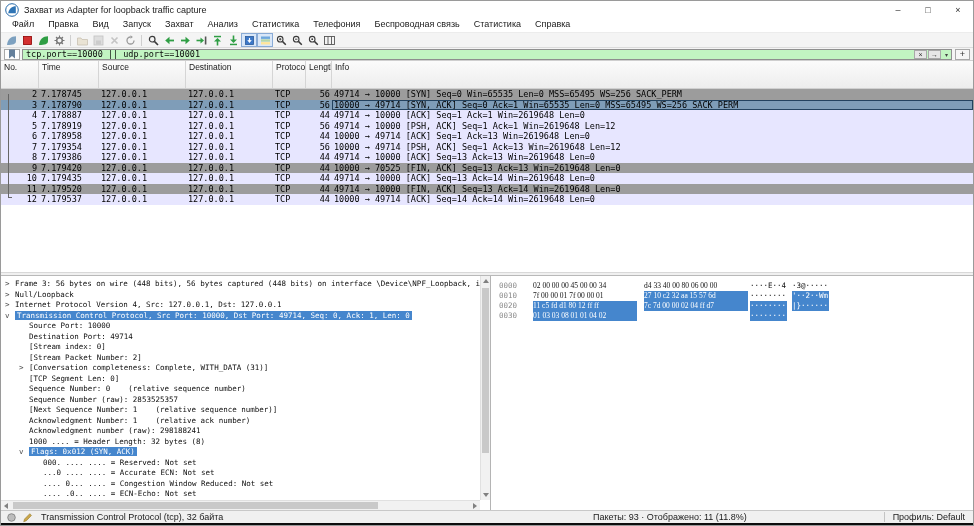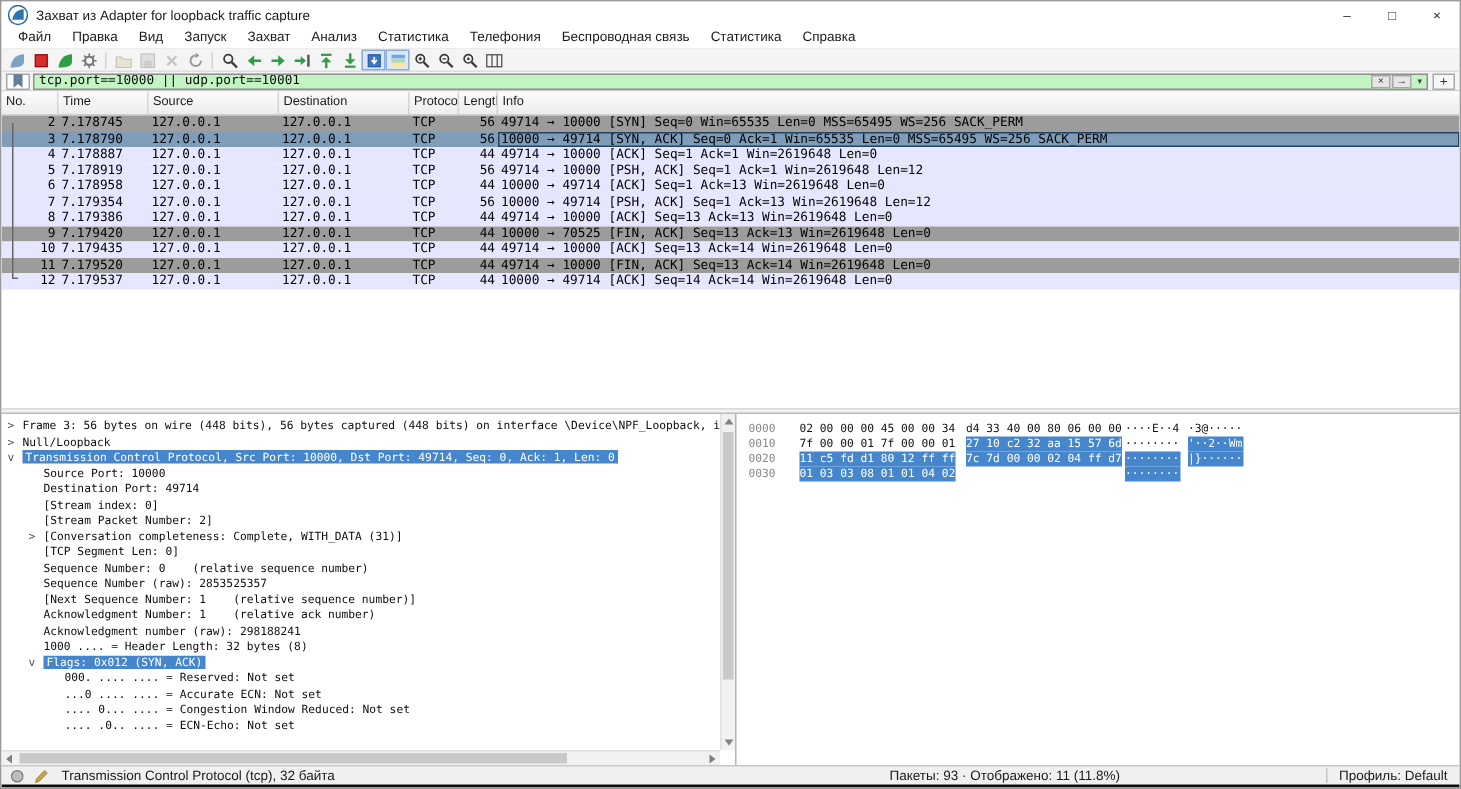"No." .phead { height: 16px -> 28px }
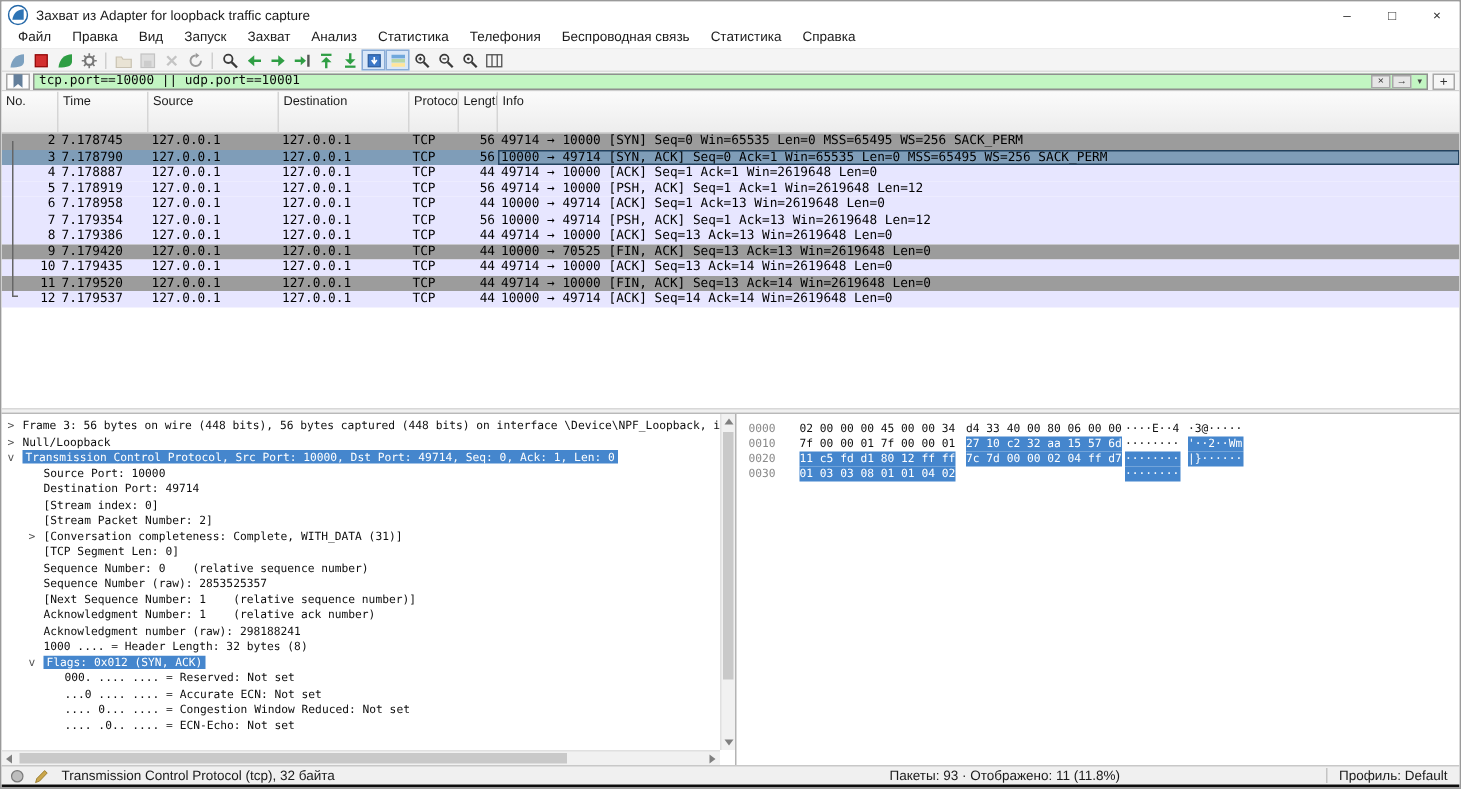"02 00 00 00 45" .w23 { font-family: none -> Liberation Serif, serif }
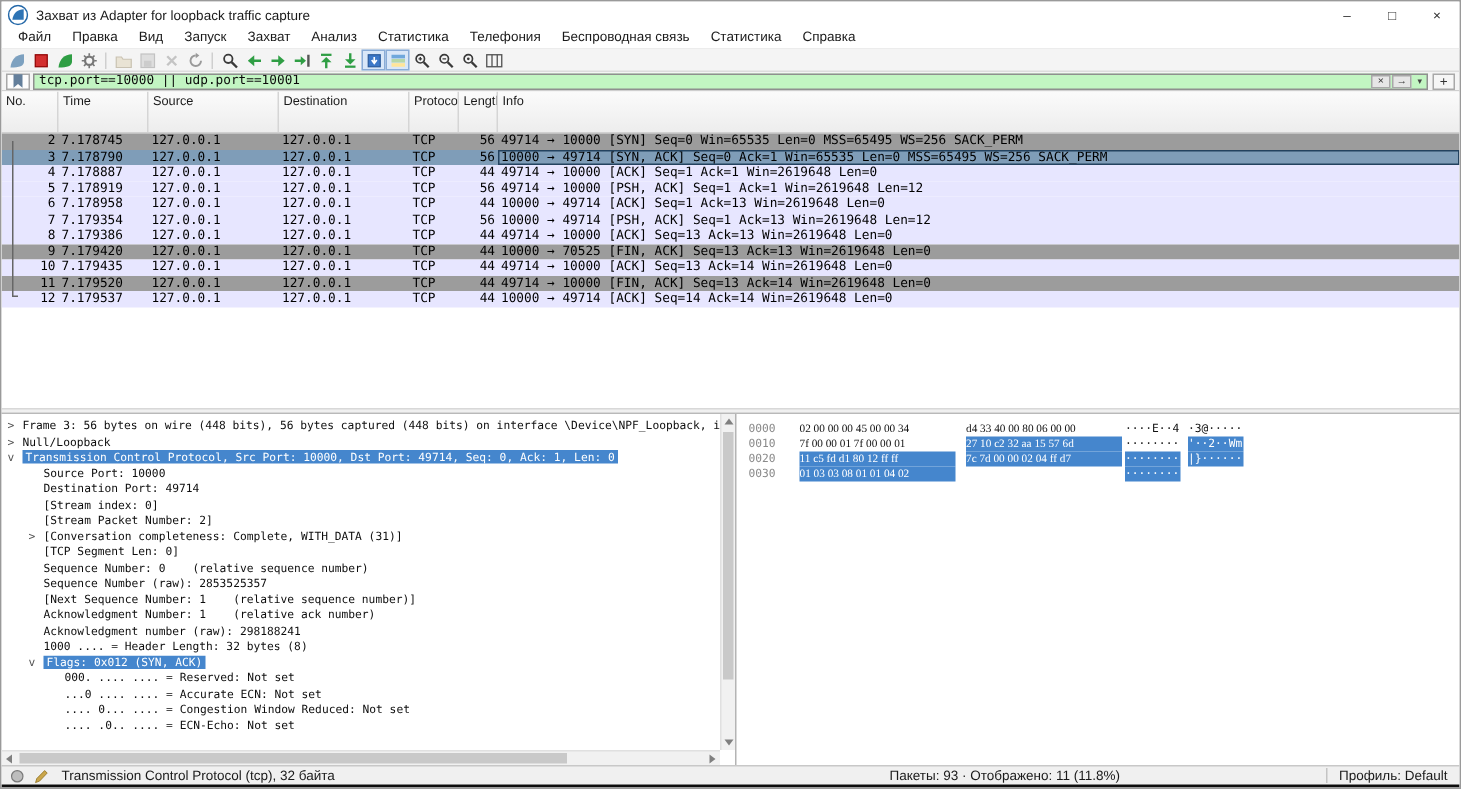"> Internet Protocol Version 4," div.dline { html: none -> <div><span>&gt;</span><span>Internet Protocol Version 4, Src: 127.0.0.1, Dst: 127.0.0.1</span></div> }
